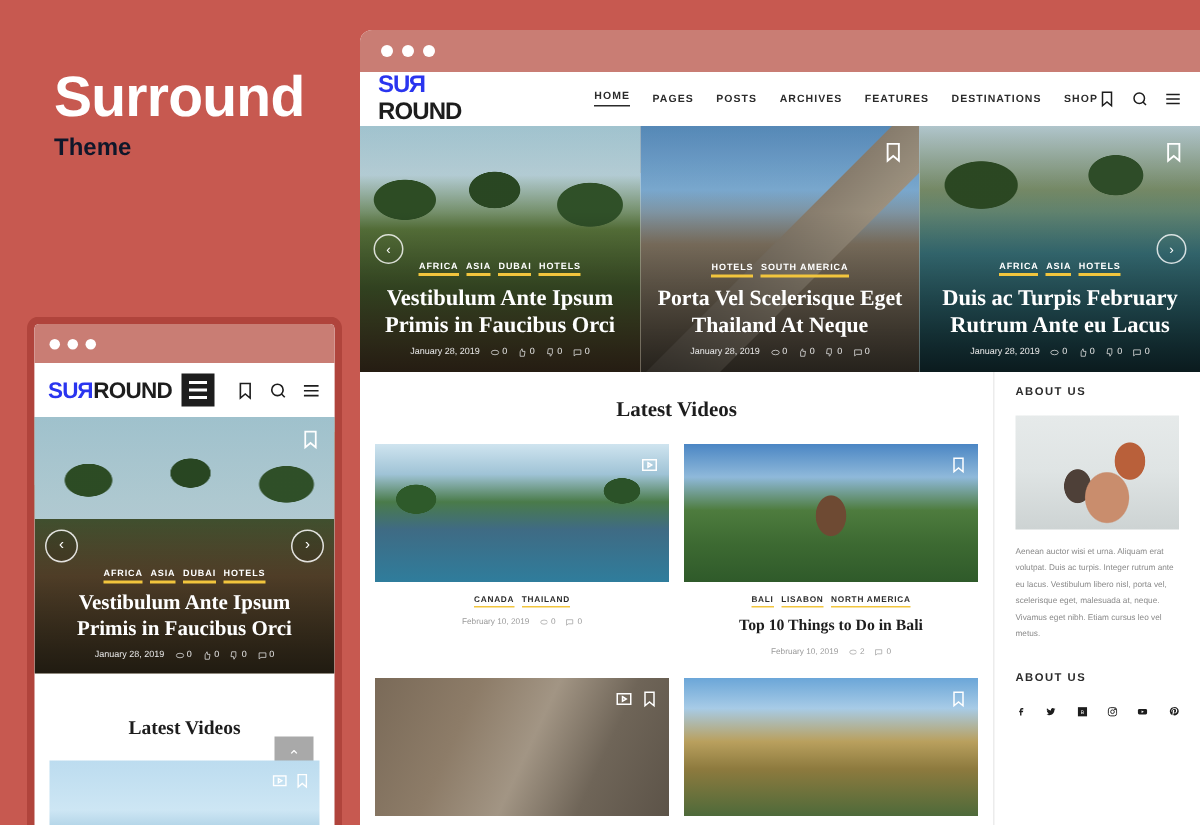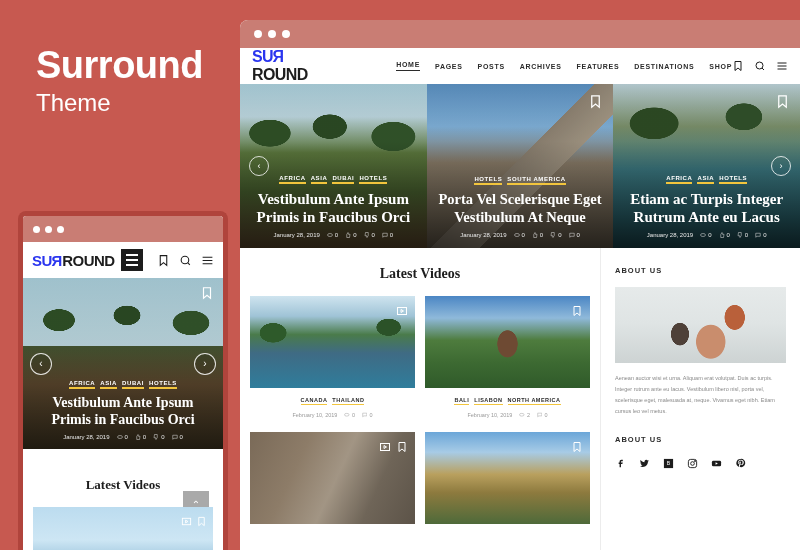"Theme" .promo-sub { color: #ffffff -> #0f172a; font-size: 24px -> 16px; font-weight: 400 -> 700 }
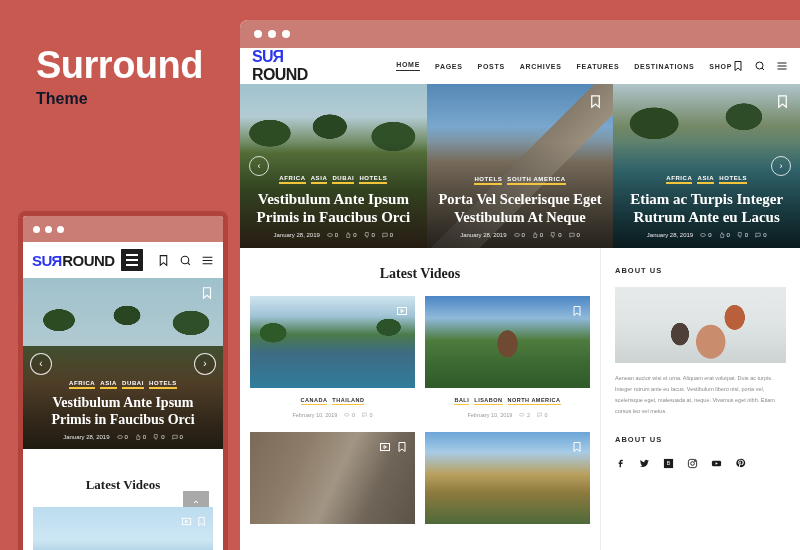"Porta Vel Scelerisque Eget Vestibulum" div.s-title { text: Vestibulum -> Thailand }
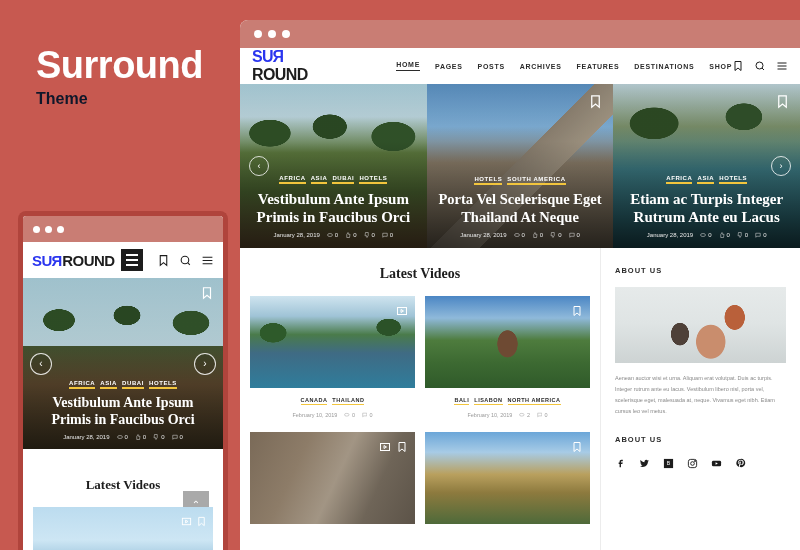"Etiam ac Turpis Integer Rutrum" div.s-title { text: Etiam ac Turpis Integer -> Duis ac Turpis February }
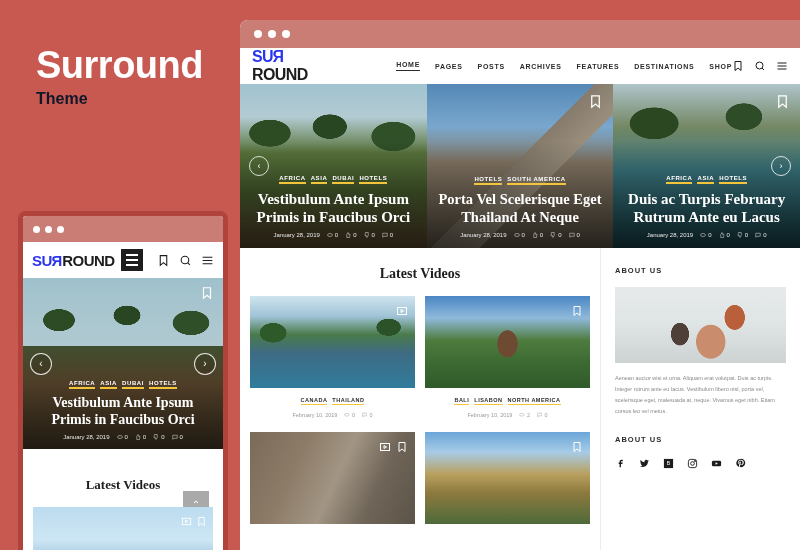"ABOUT US" .d-side { padding: 18px 14px 0 -> 8px 14px 0; width: 200px -> 138px }
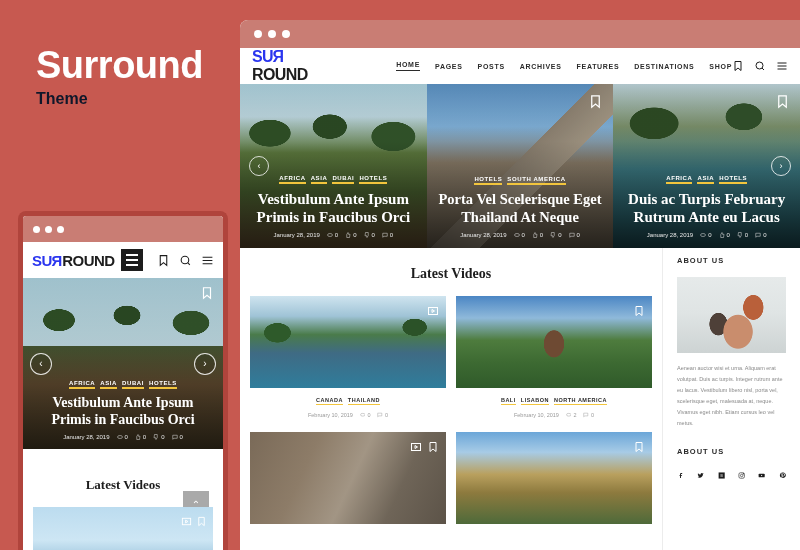"Top 10 Things to Do" div.vtitle { html: none -> <div>Top 10 Things to Do in Bali</div> }
